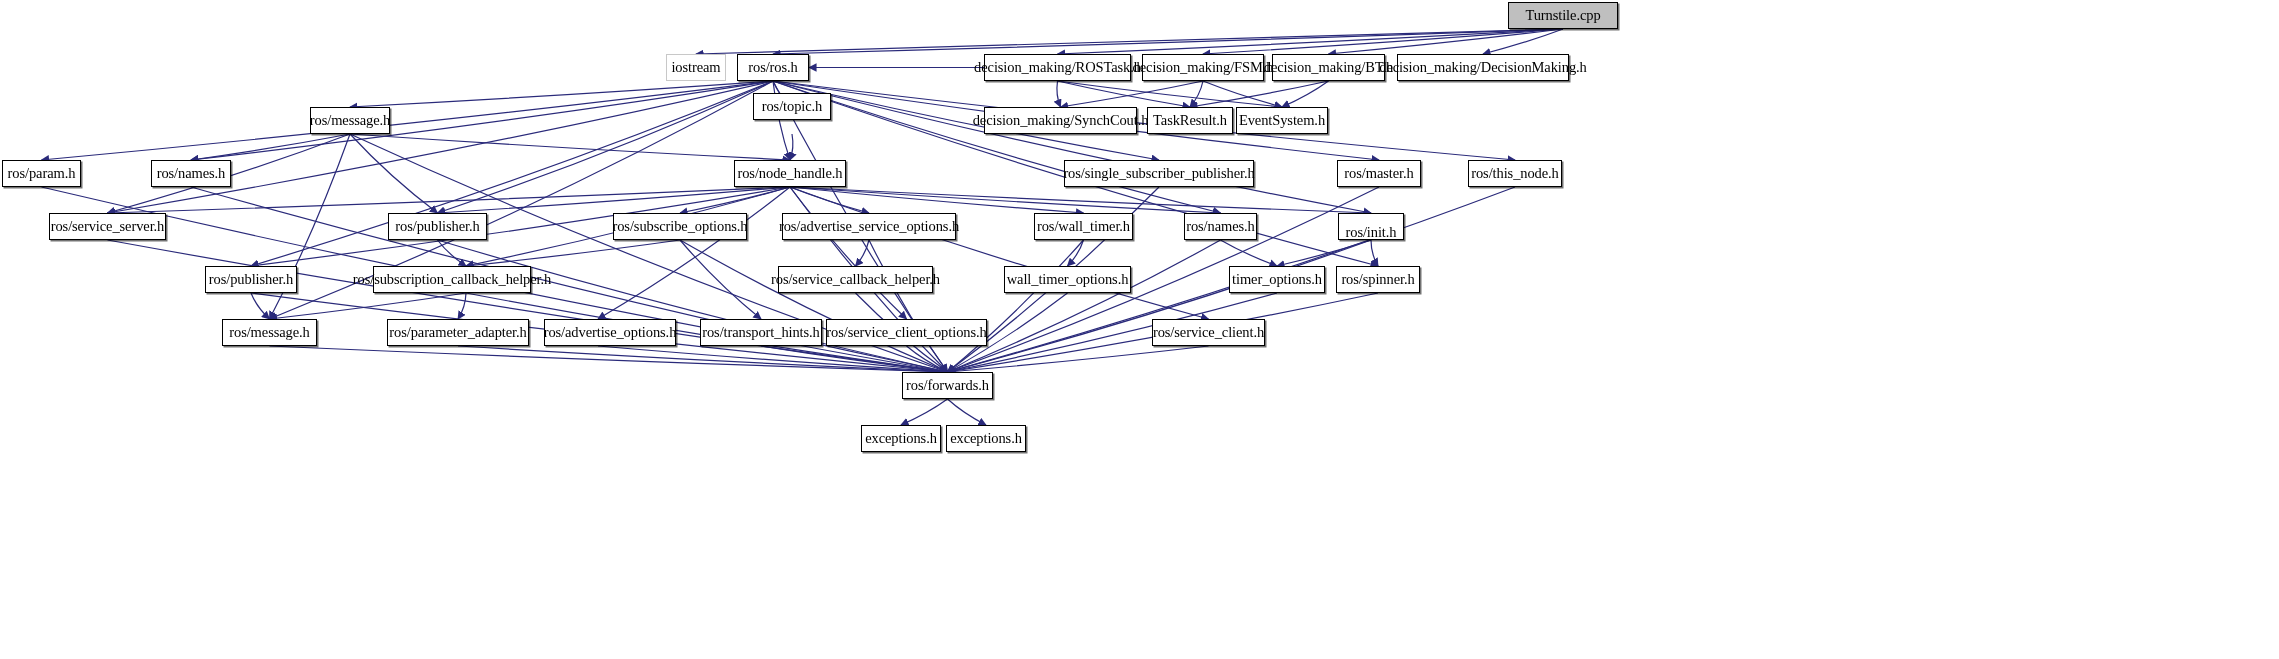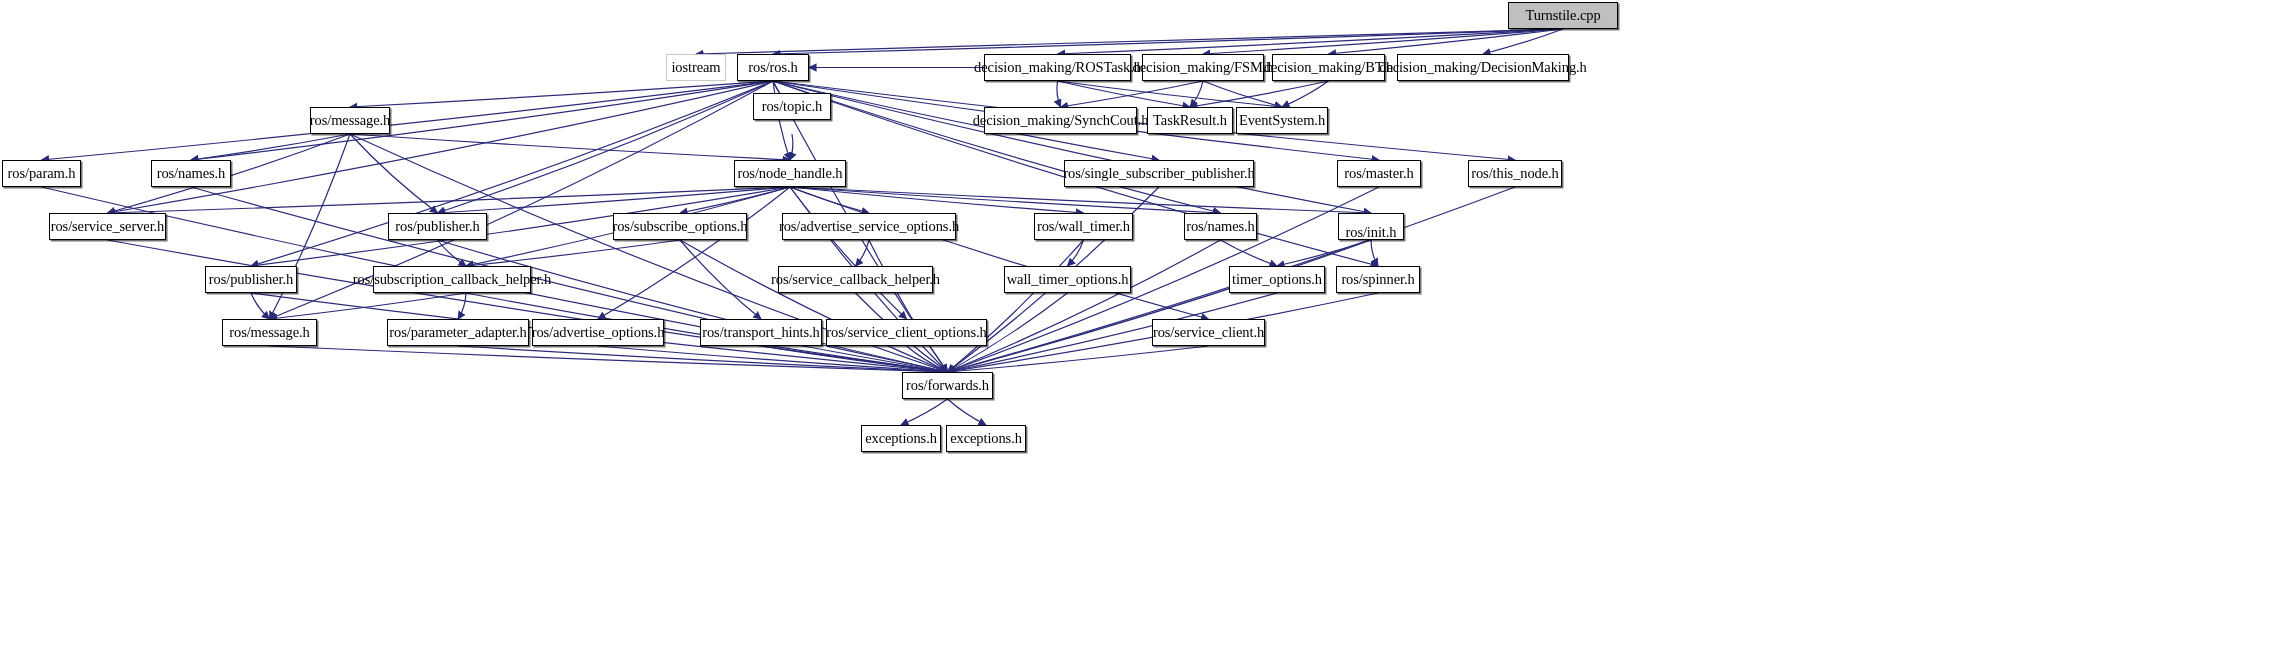"ros/advertise_options.h" div.node { left: 532px -> 544px }
